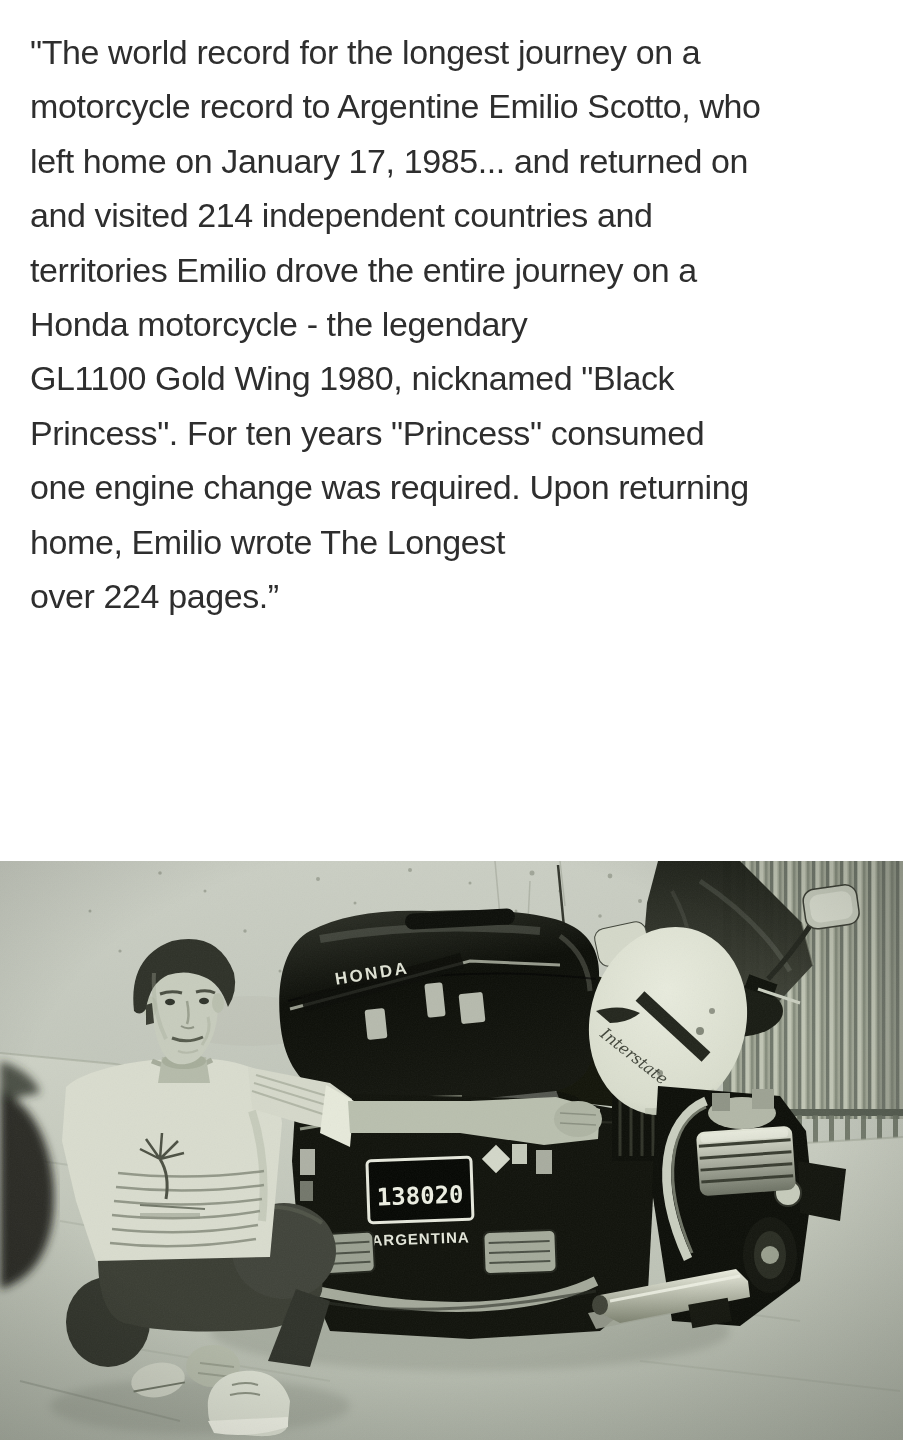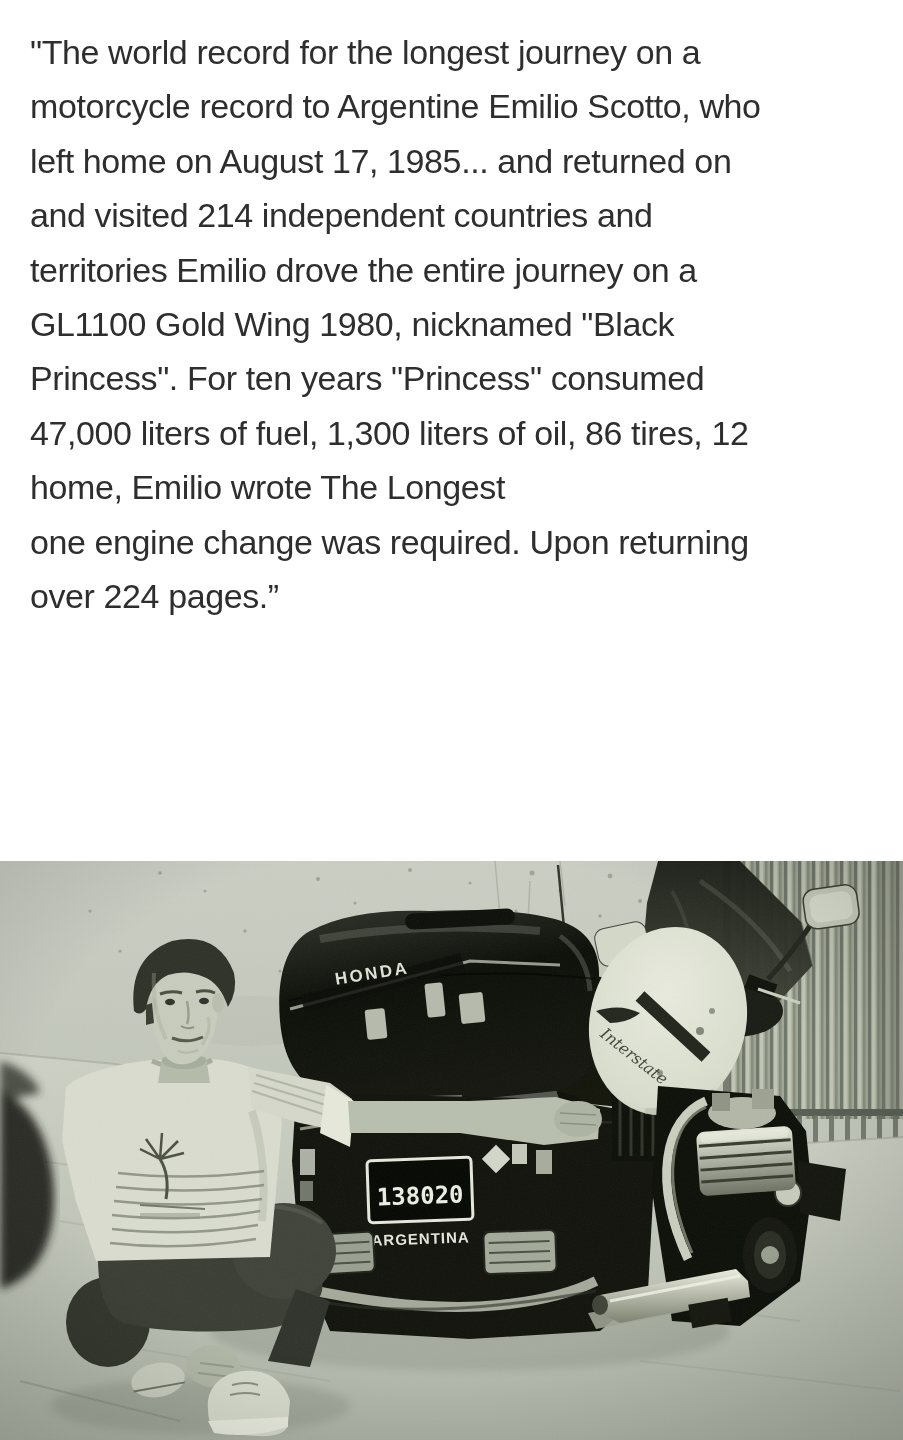"left home on August 17," div.line { text: August -> January }
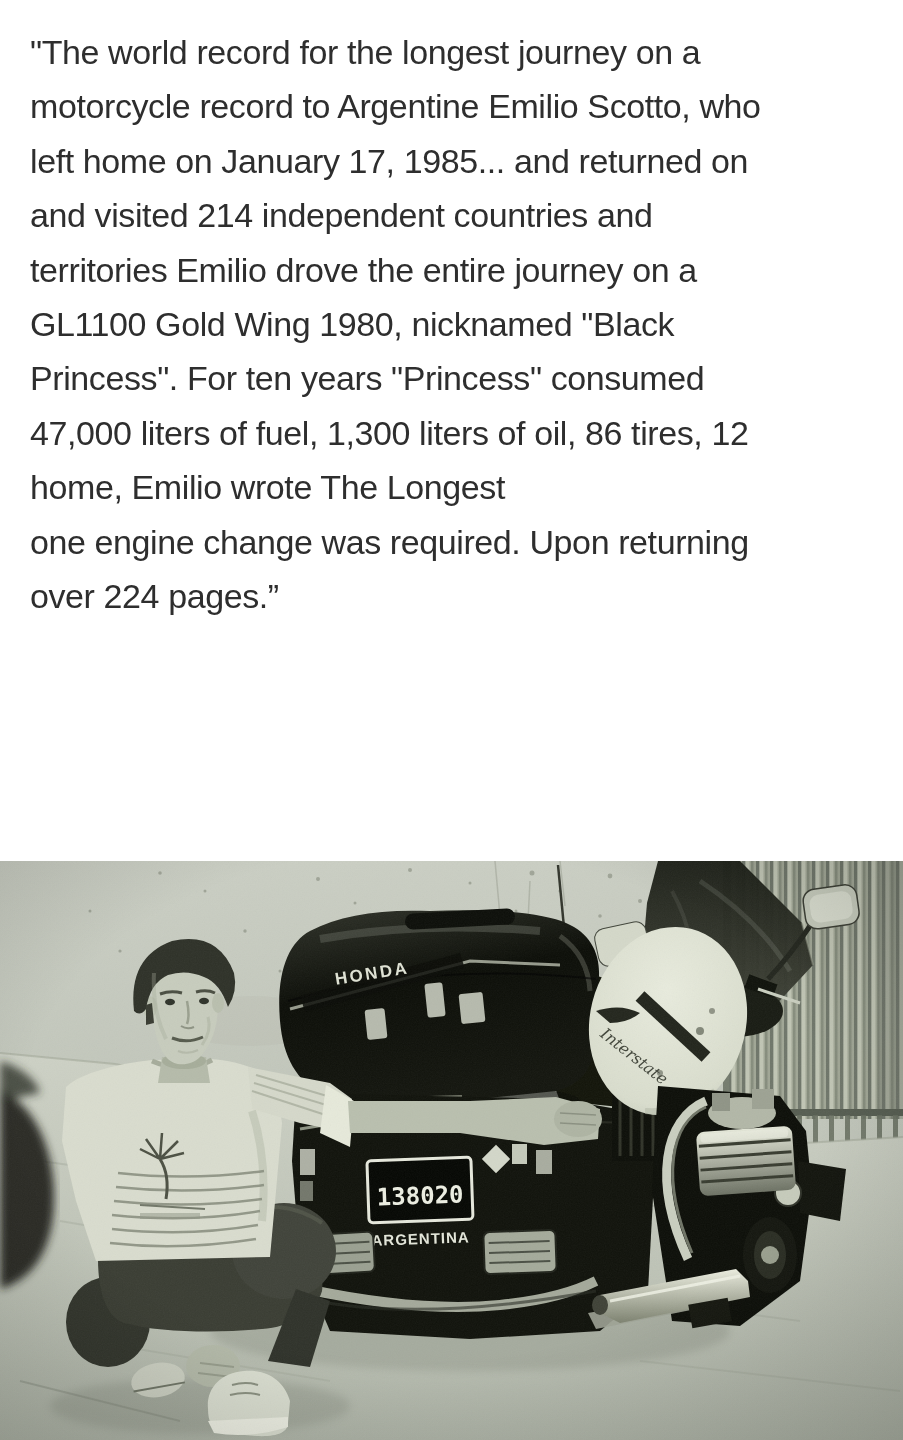"Honda motorcycle - the legendary" div.line { html: none -> <div>Honda motorcycle - the legendary</div> }
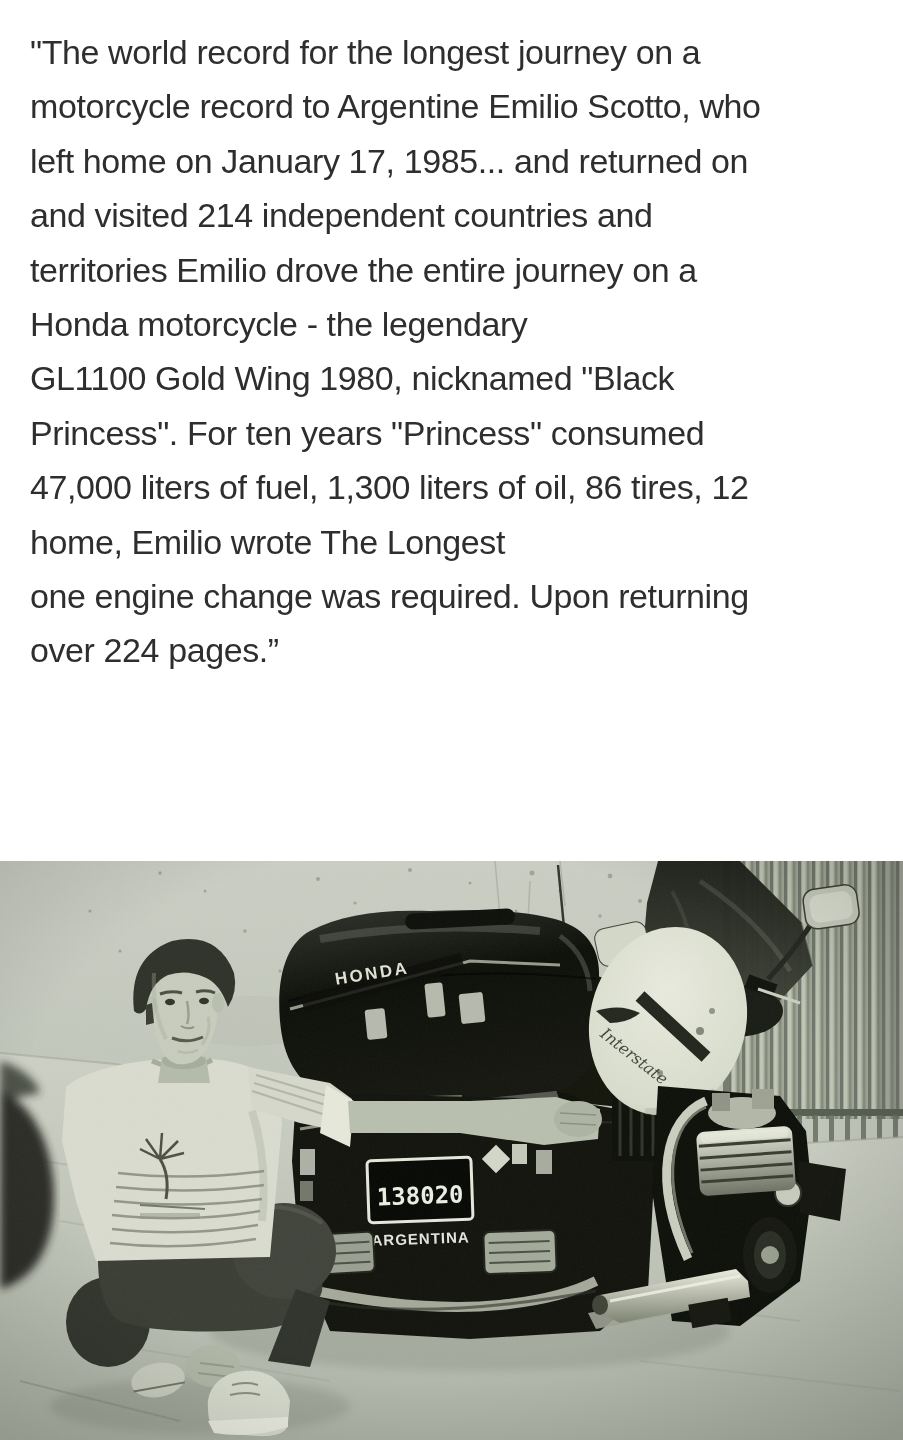"47,000 liters of fuel, 1,300" div.line { html: <div>47,000 liters of fuel, 1,300 liters of oil, 86 tires, 12</div> -> none }
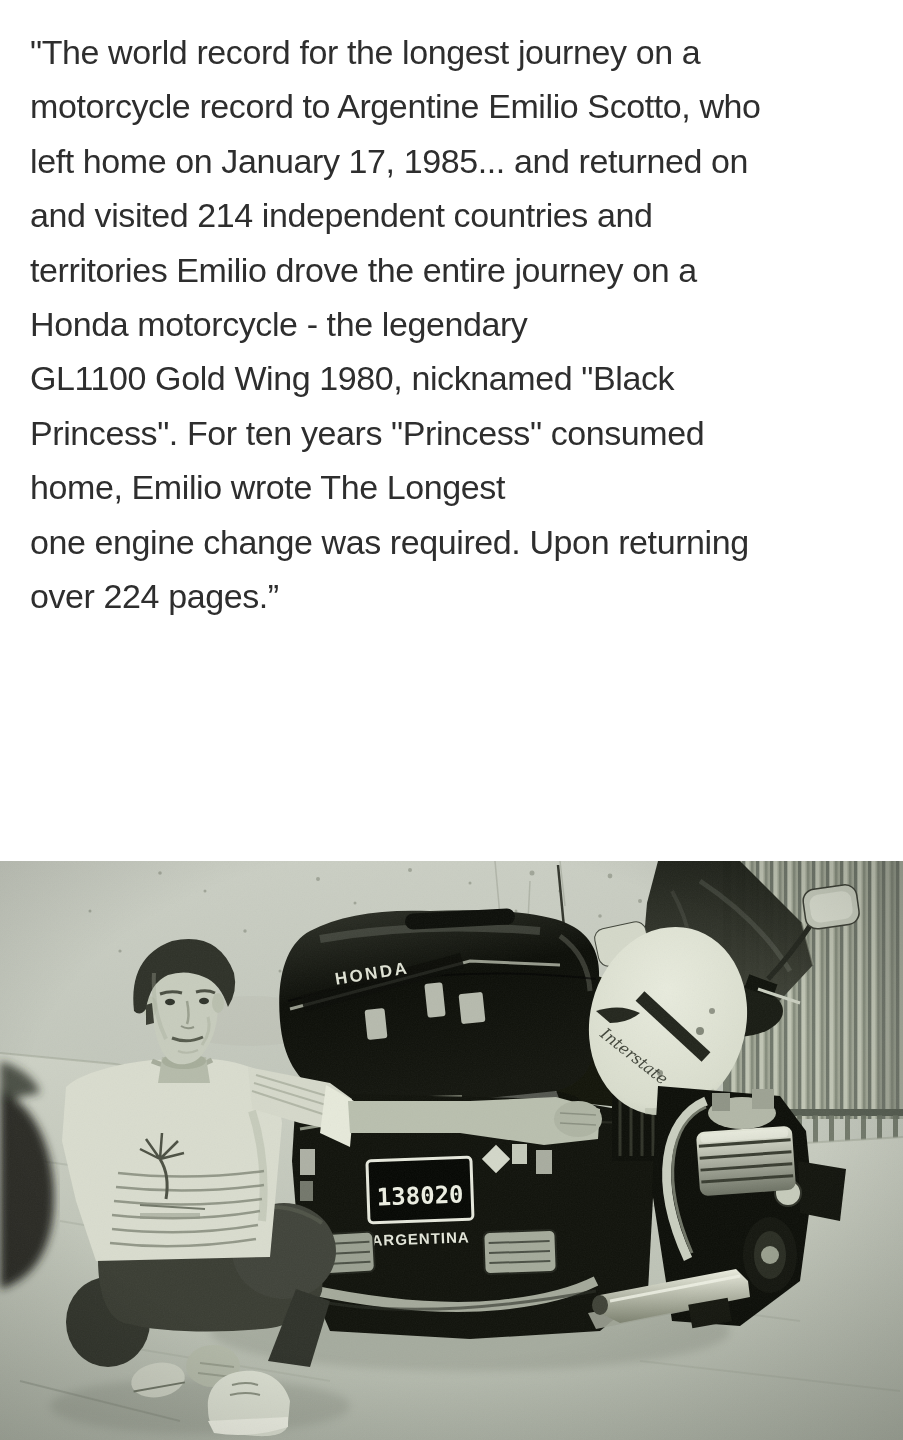"home, Emilio wrote The Longest" div.line { order: before "one engine change was required." -> after "one engine change was required." }
